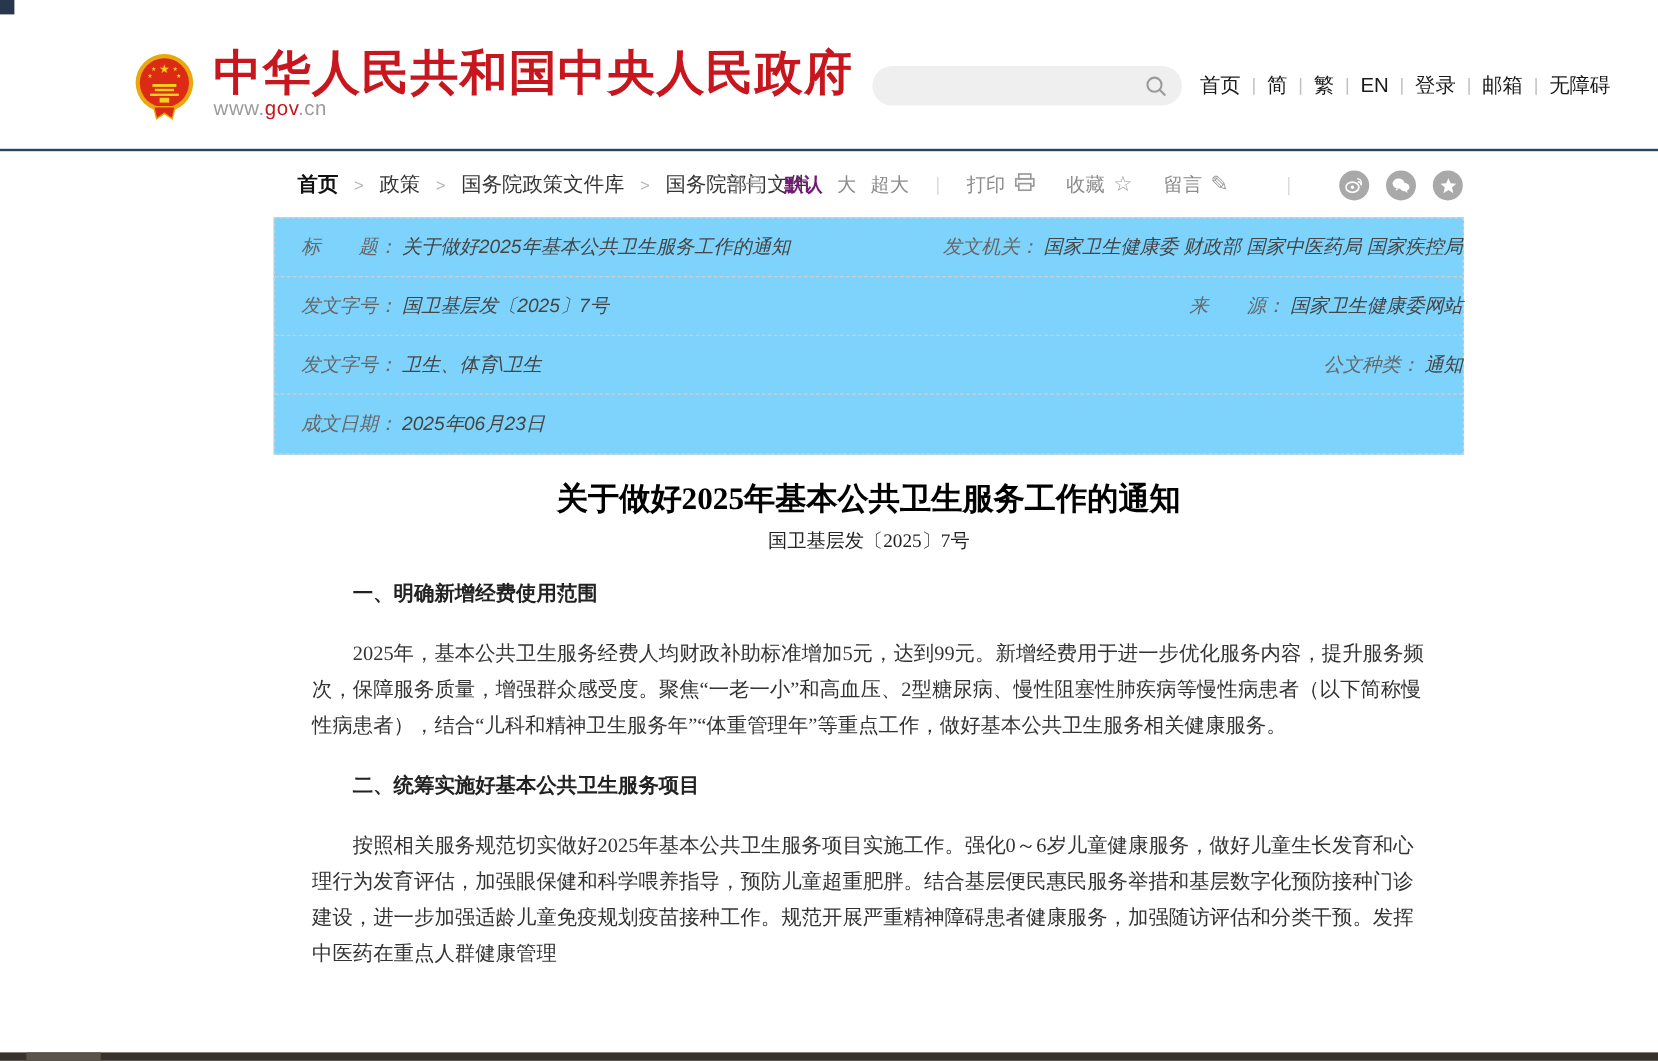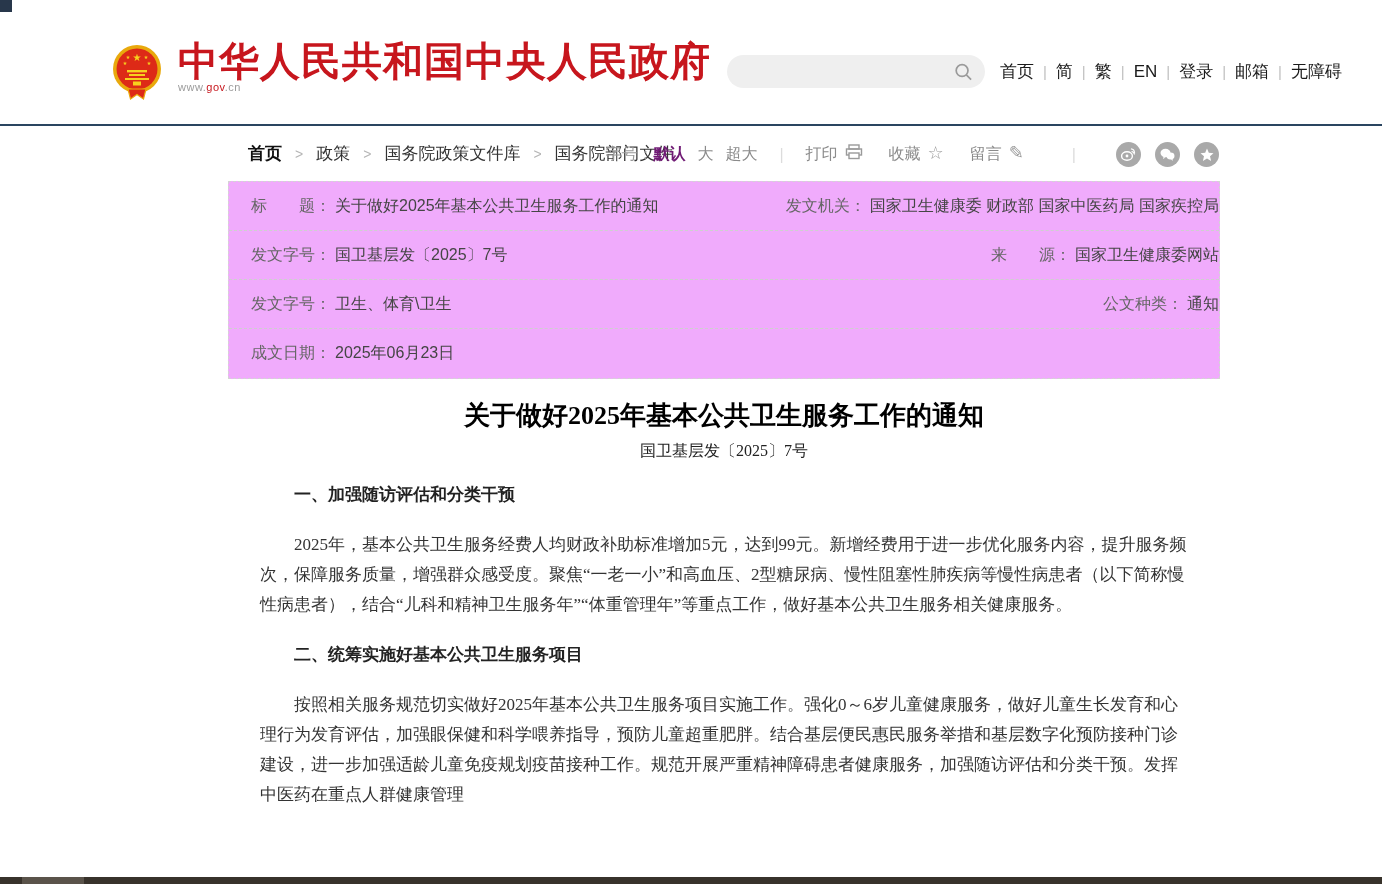"www.gov.cn" .site-url { font-size: 11px -> 17px }
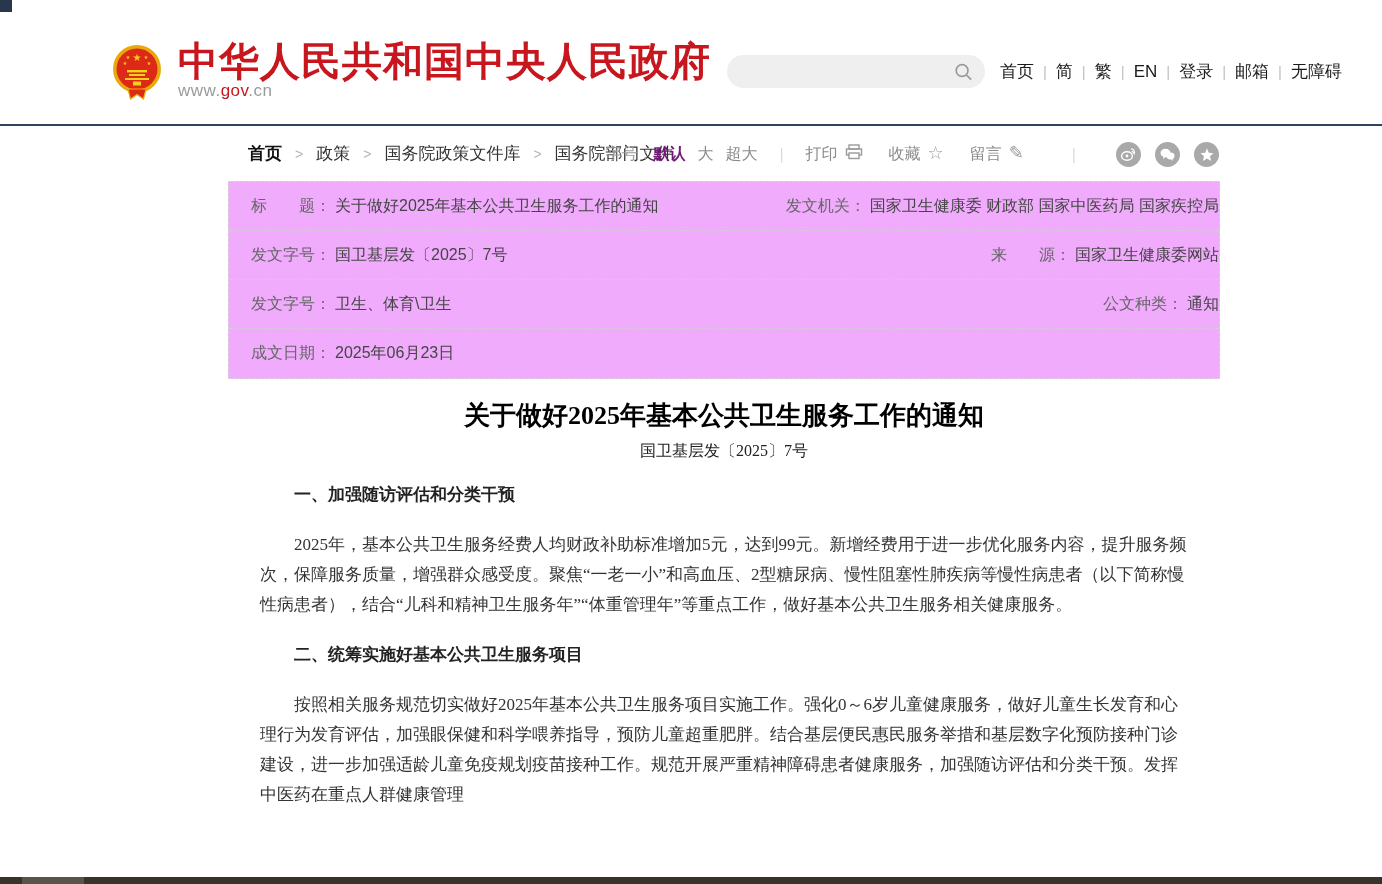"标 题：" .meta-table { background: #f0abfc -> #7dd3fc; font-style: none -> italic }
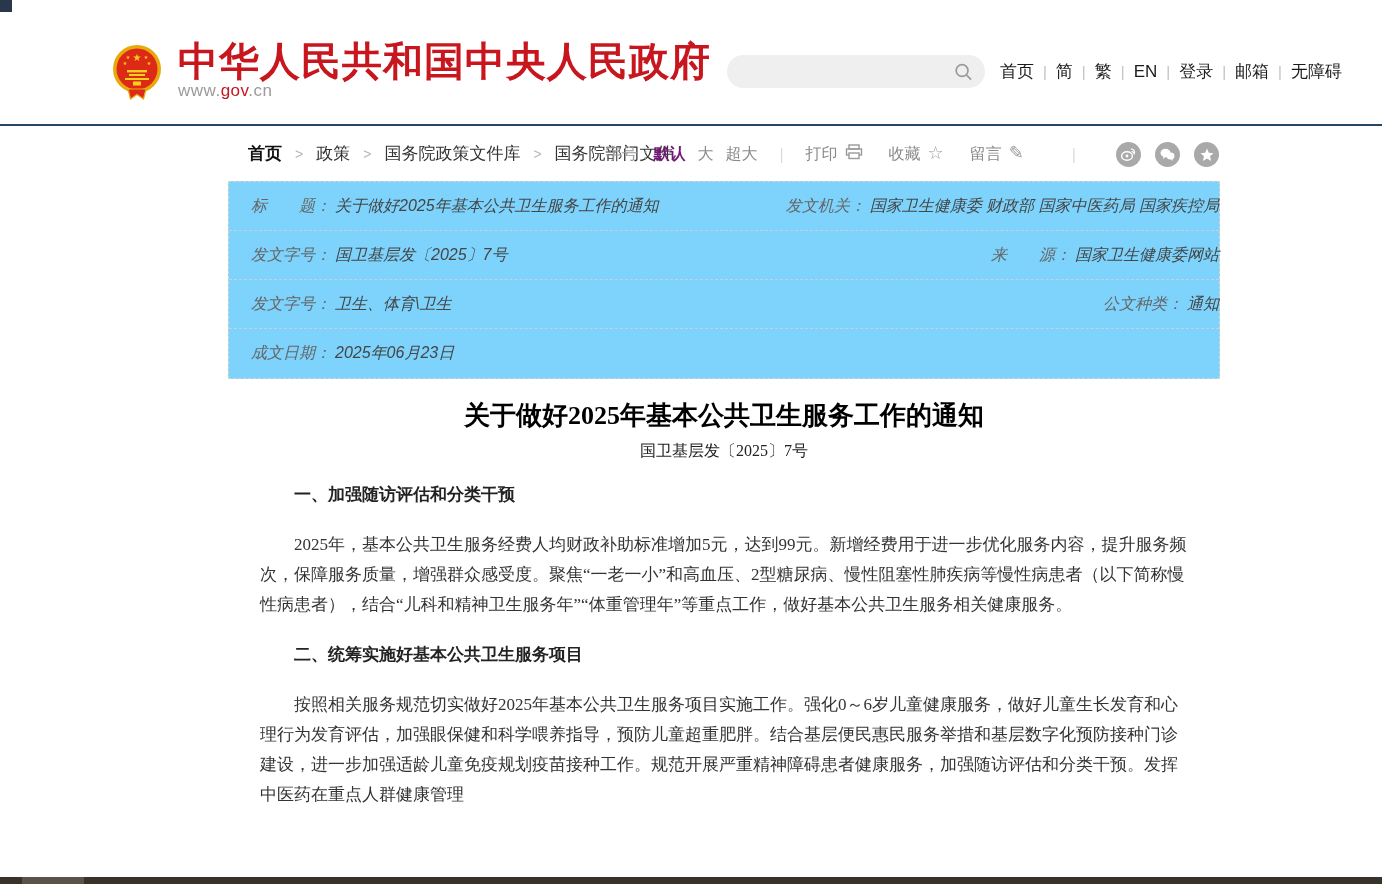"一、加强随访评估和分类干预" p.section-heading { text: 加强随访评估和分类干预 -> 明确新增经费使用范围 }
